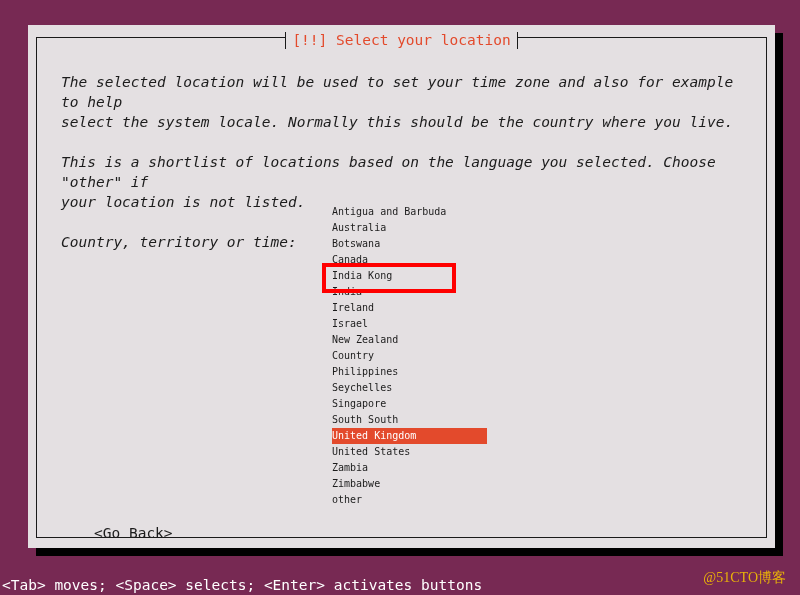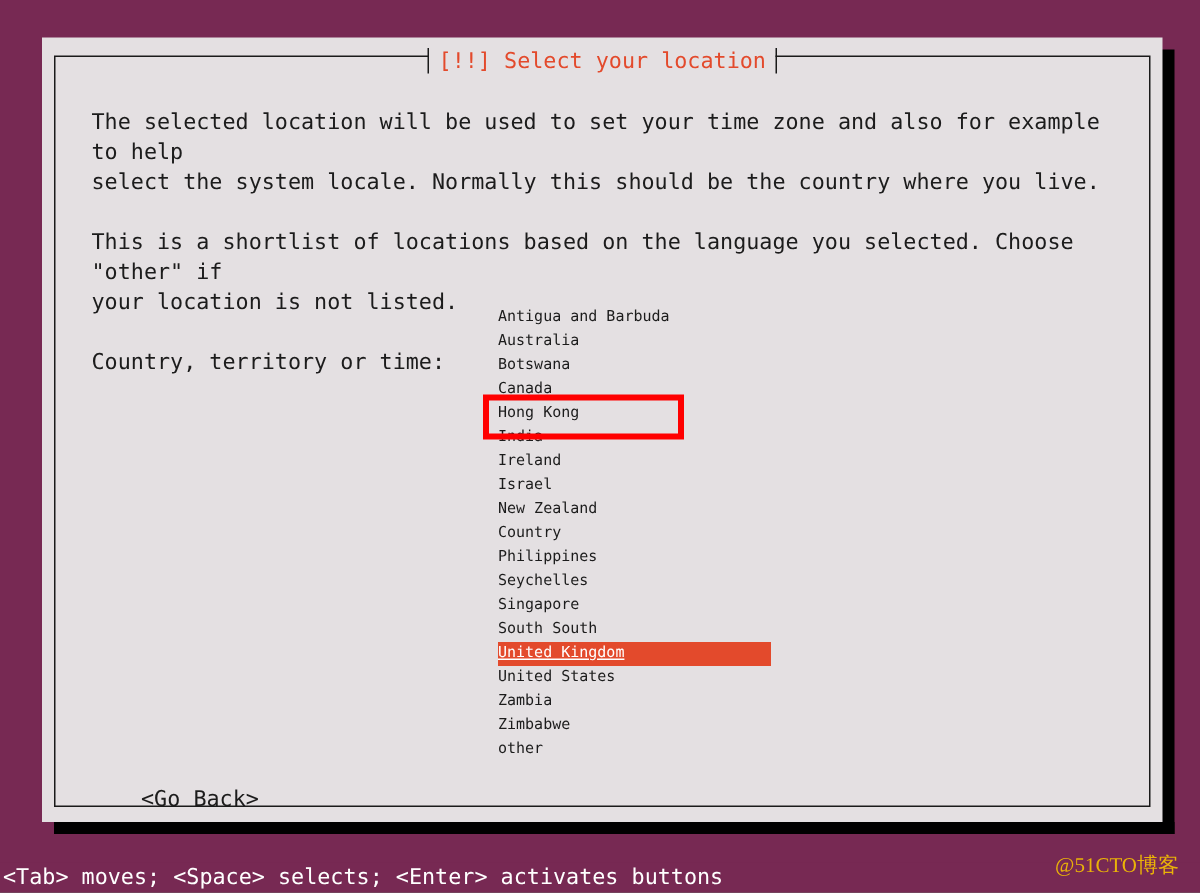"The selected location will be" .para { font-style: none -> italic }
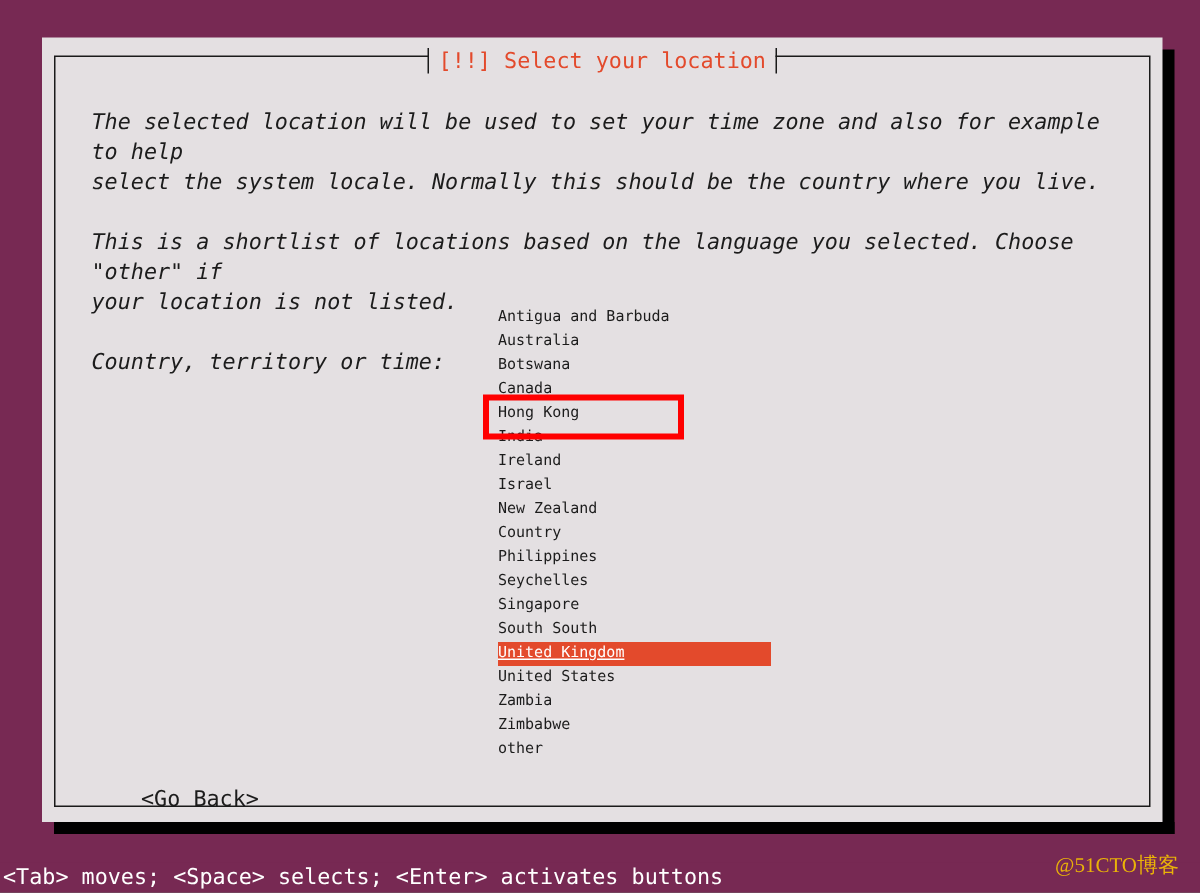"Hong Kong" span.list-item { text: Hong -> India }
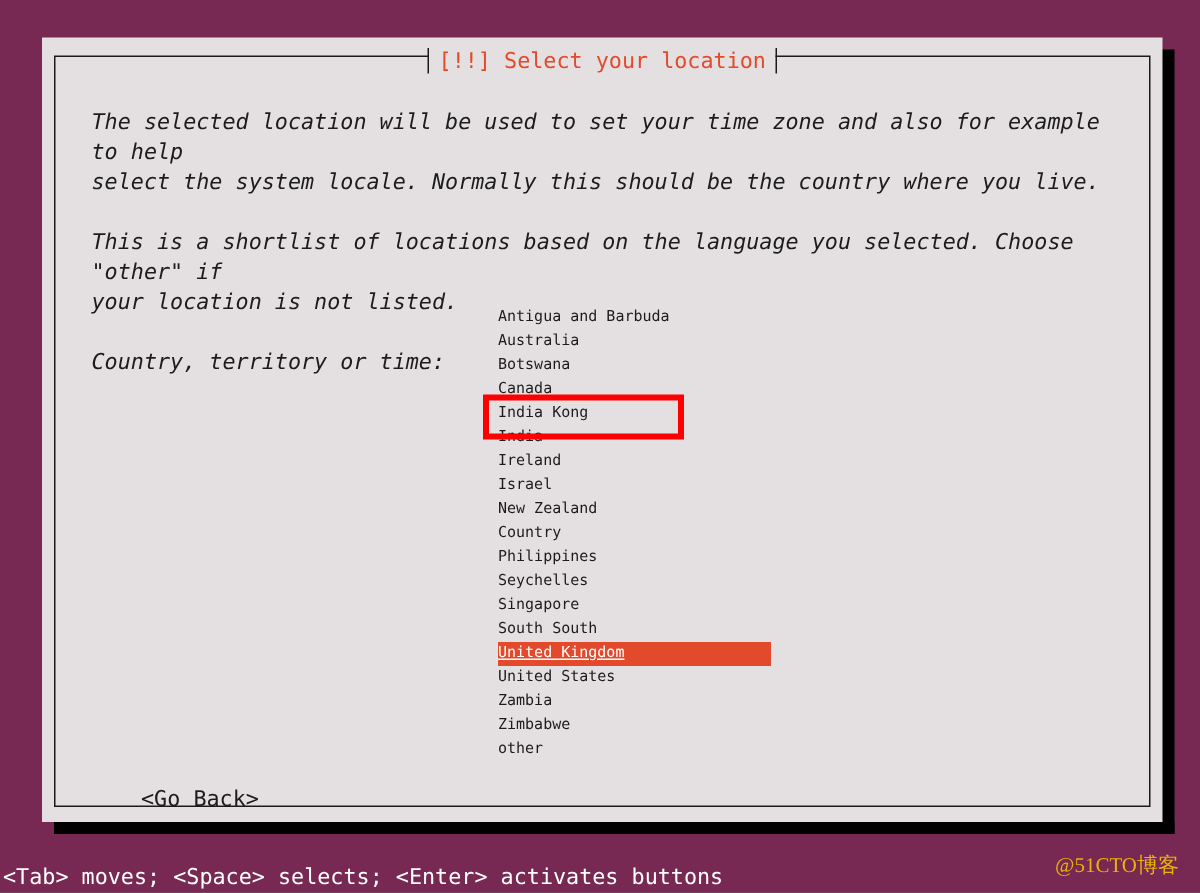"United Kingdom" .list-item.selected { text-decoration: underline -> none; width: 182px -> 155px }
